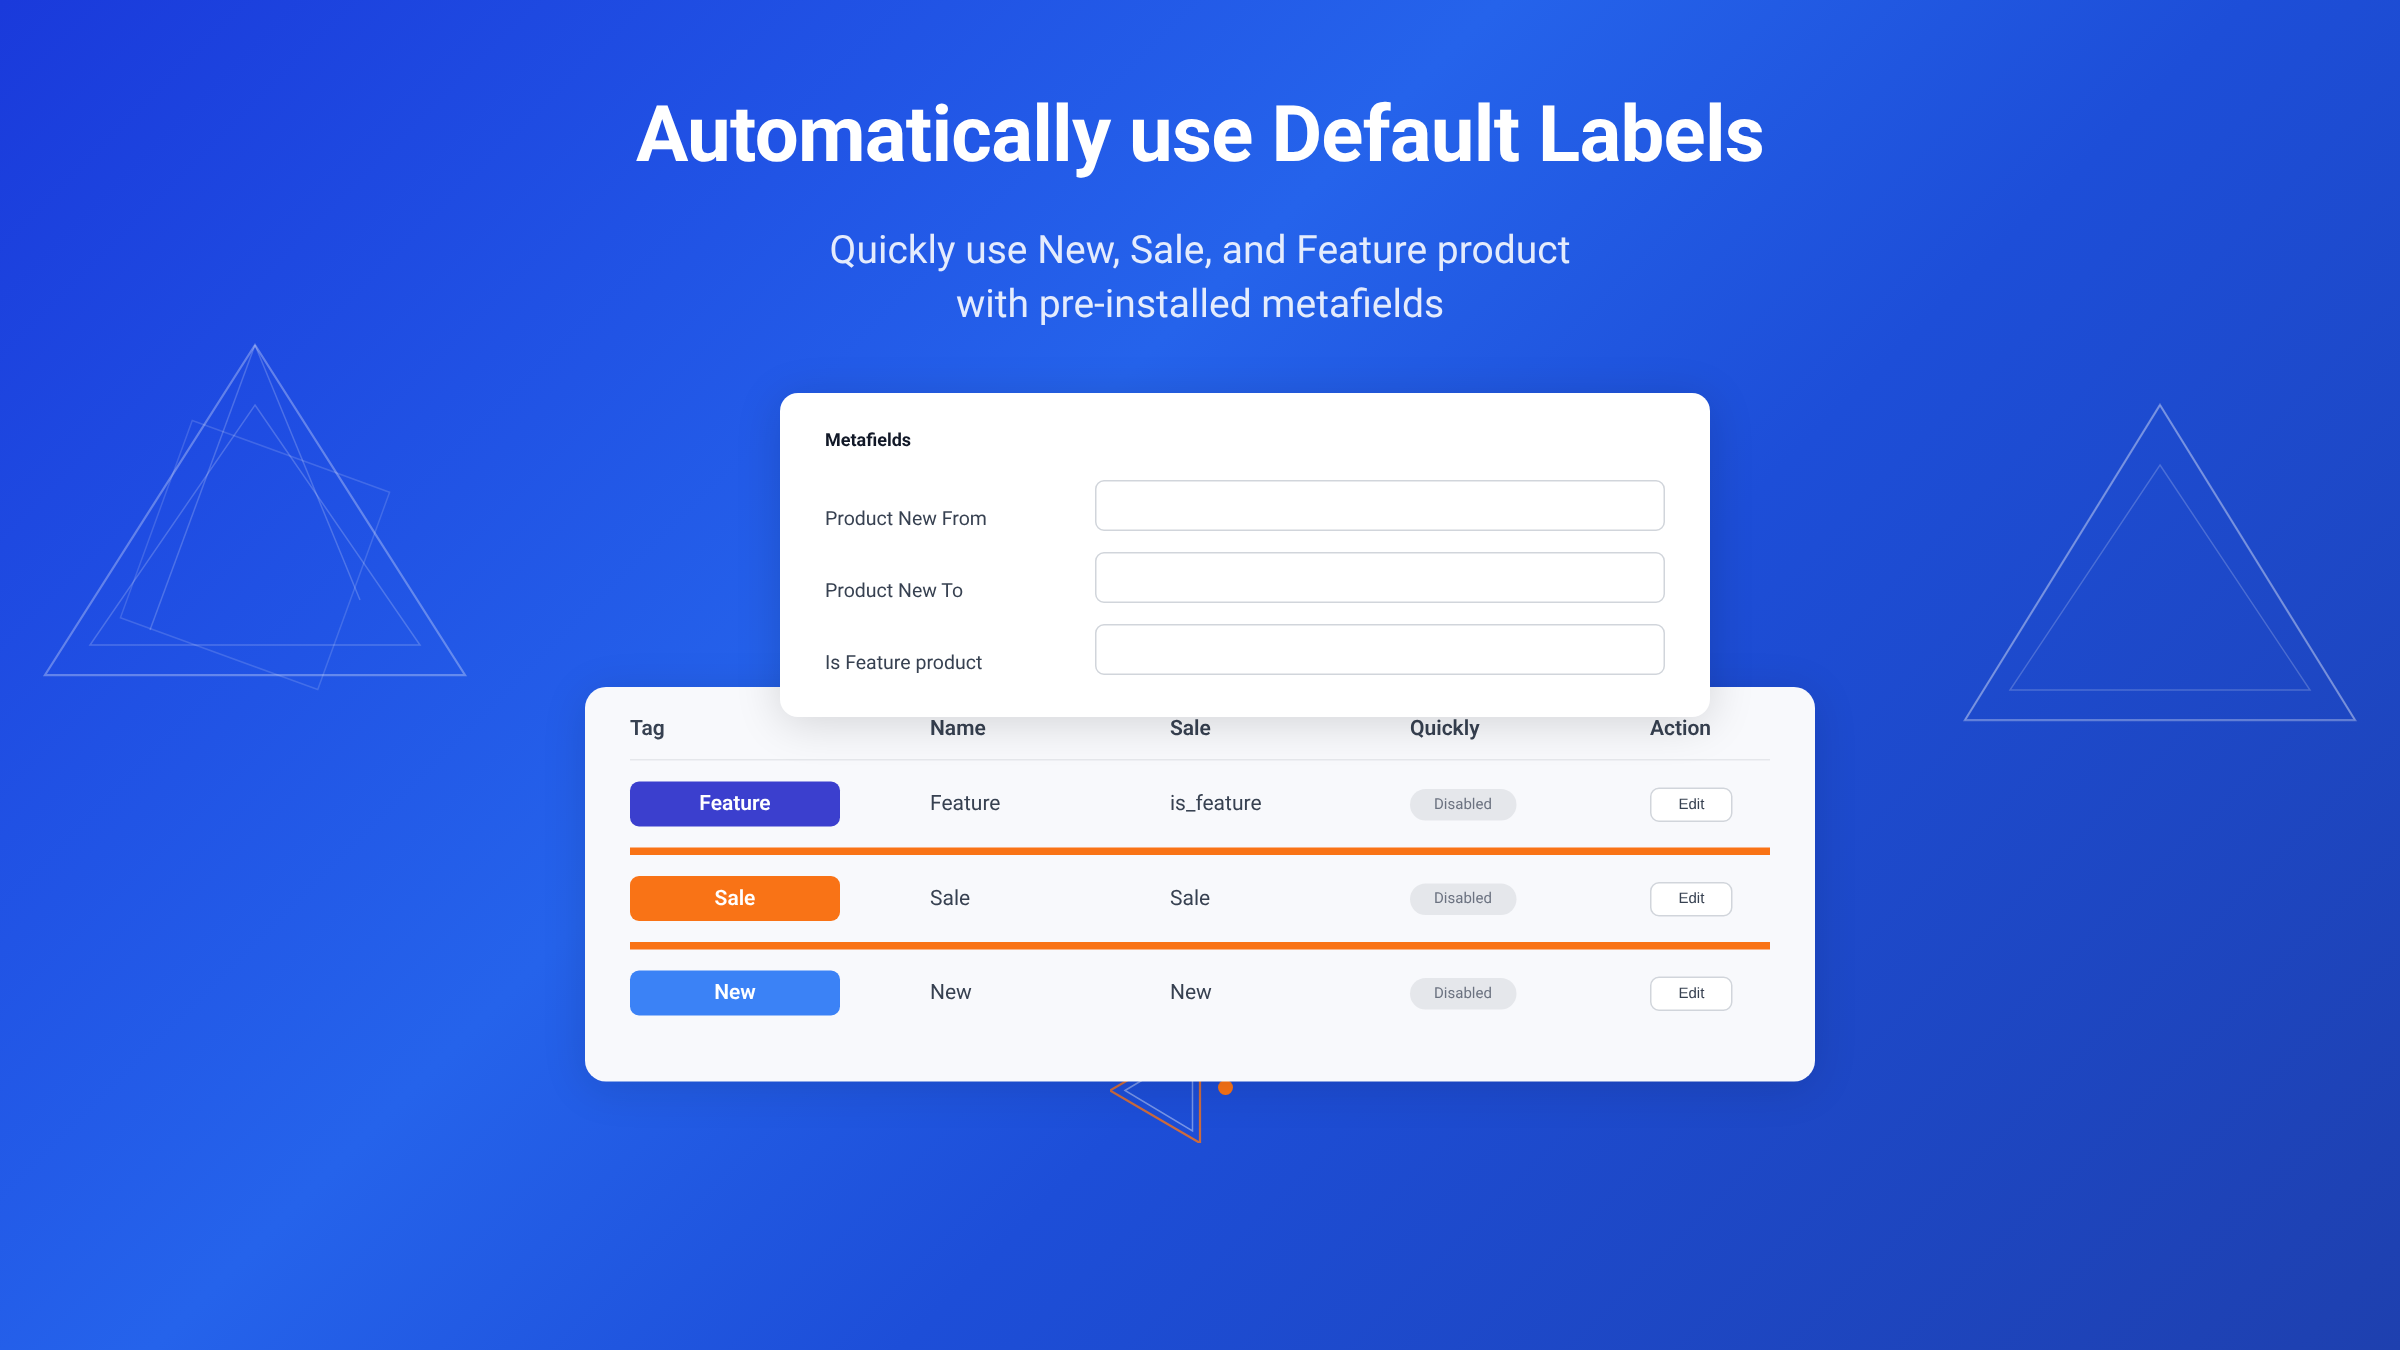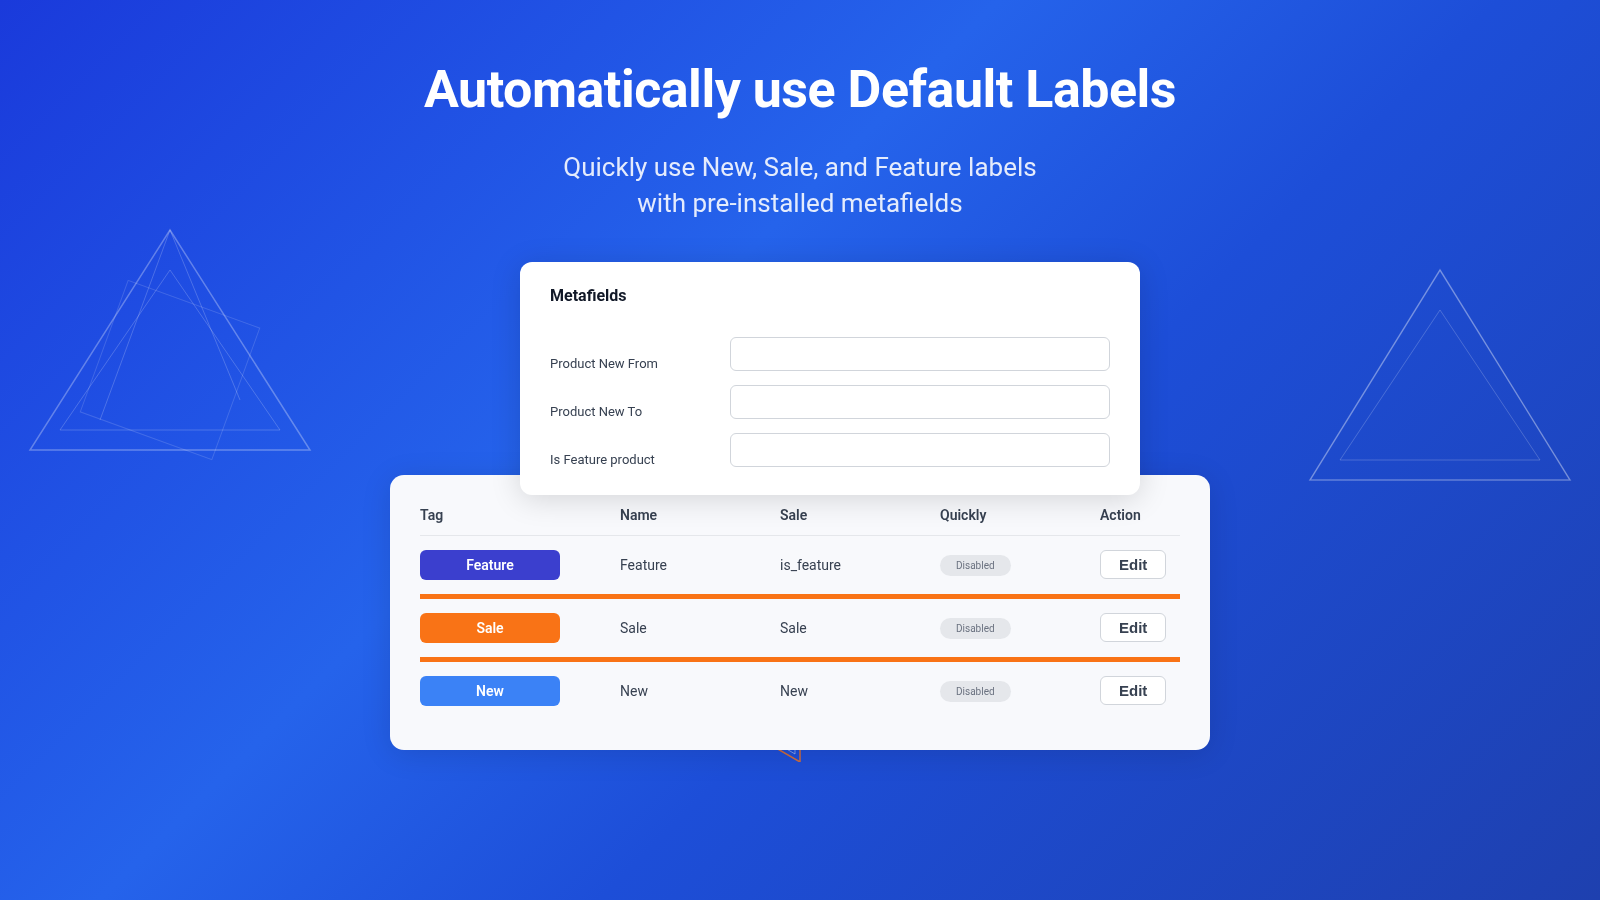"Quickly use New, Sale, and" span { text: labels -> product }
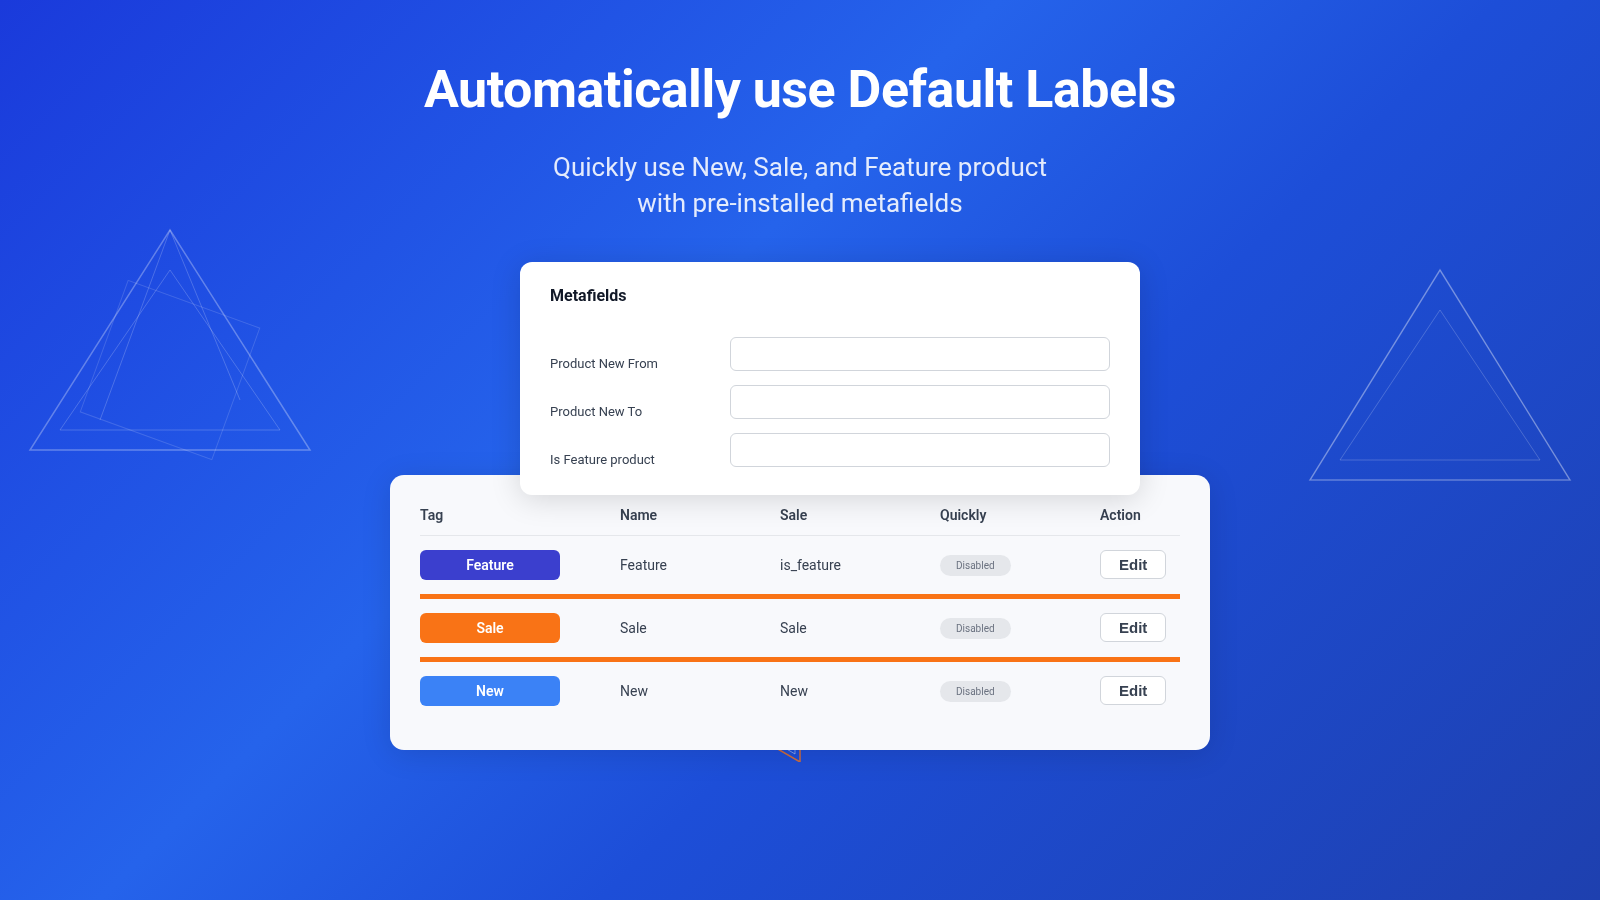"Metafields" .metafields-title { font-size: 16px -> 12px; margin-bottom: 32px -> 20px }
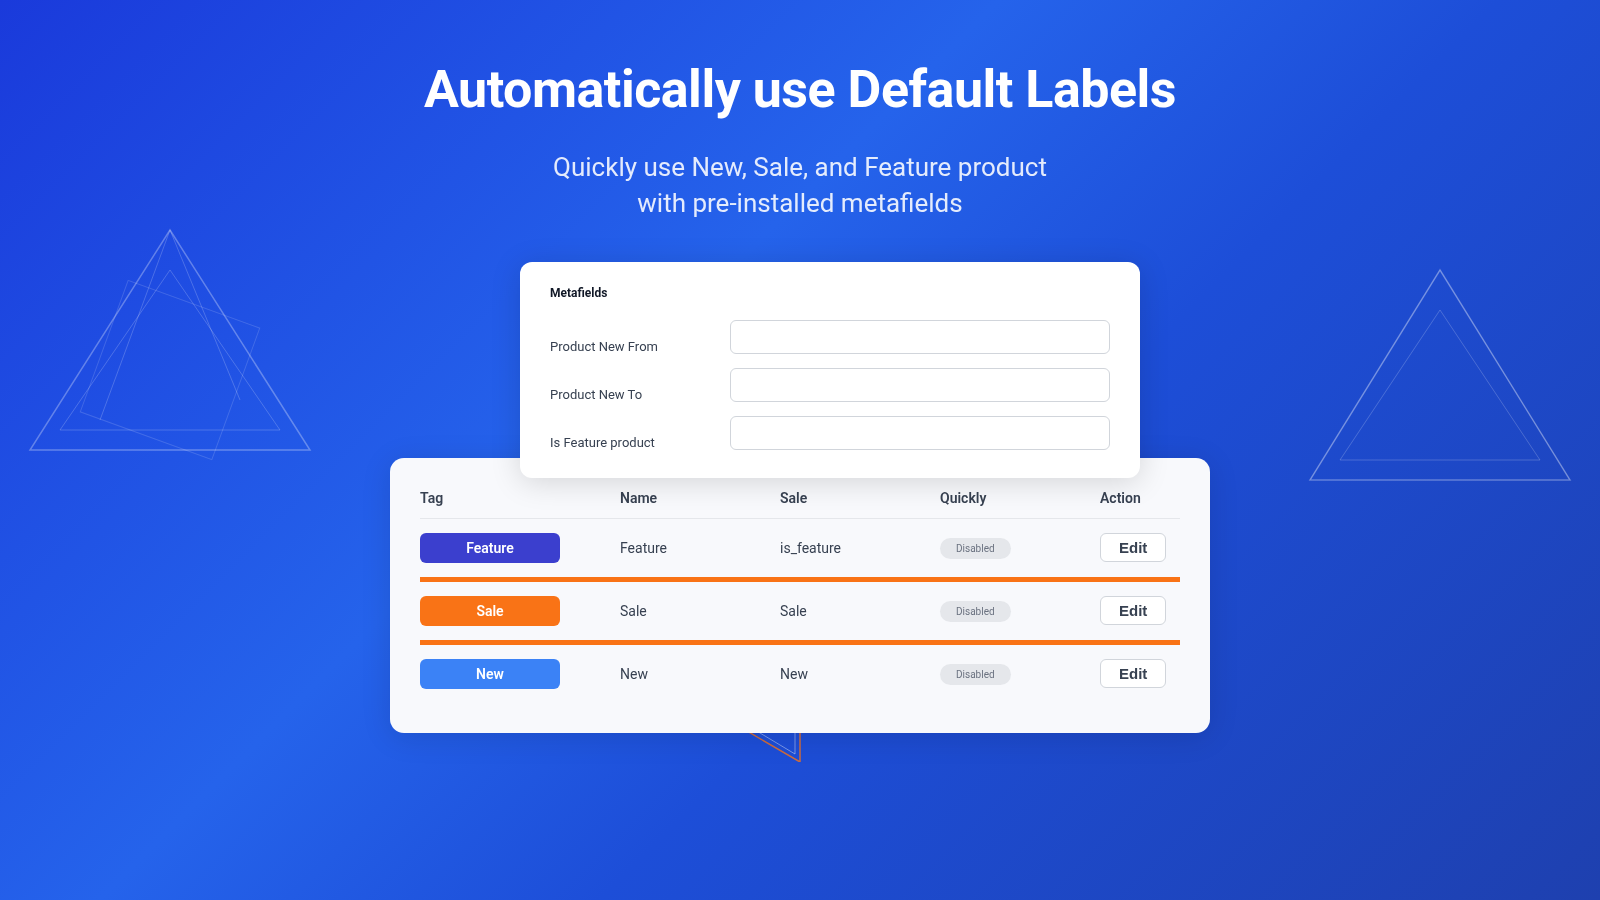"Tag" .table-header { padding: 12px 0 12px 0 -> 0 0 12px 0 }
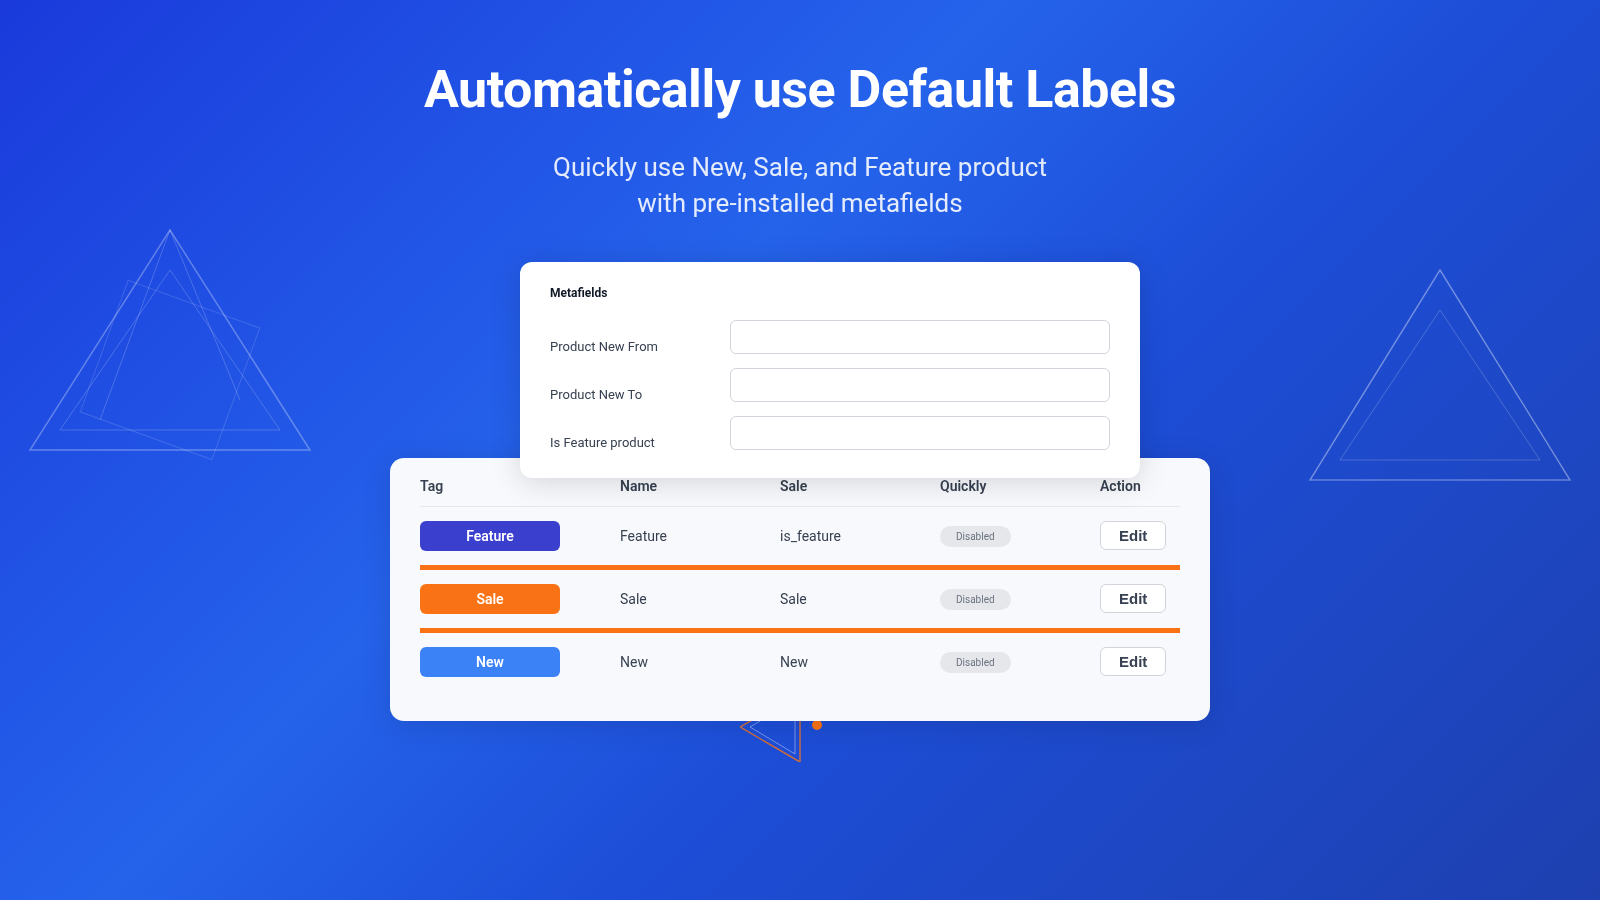"Edit" .edit-button { font-size: 15px -> 10px; font-weight: bold -> none }
